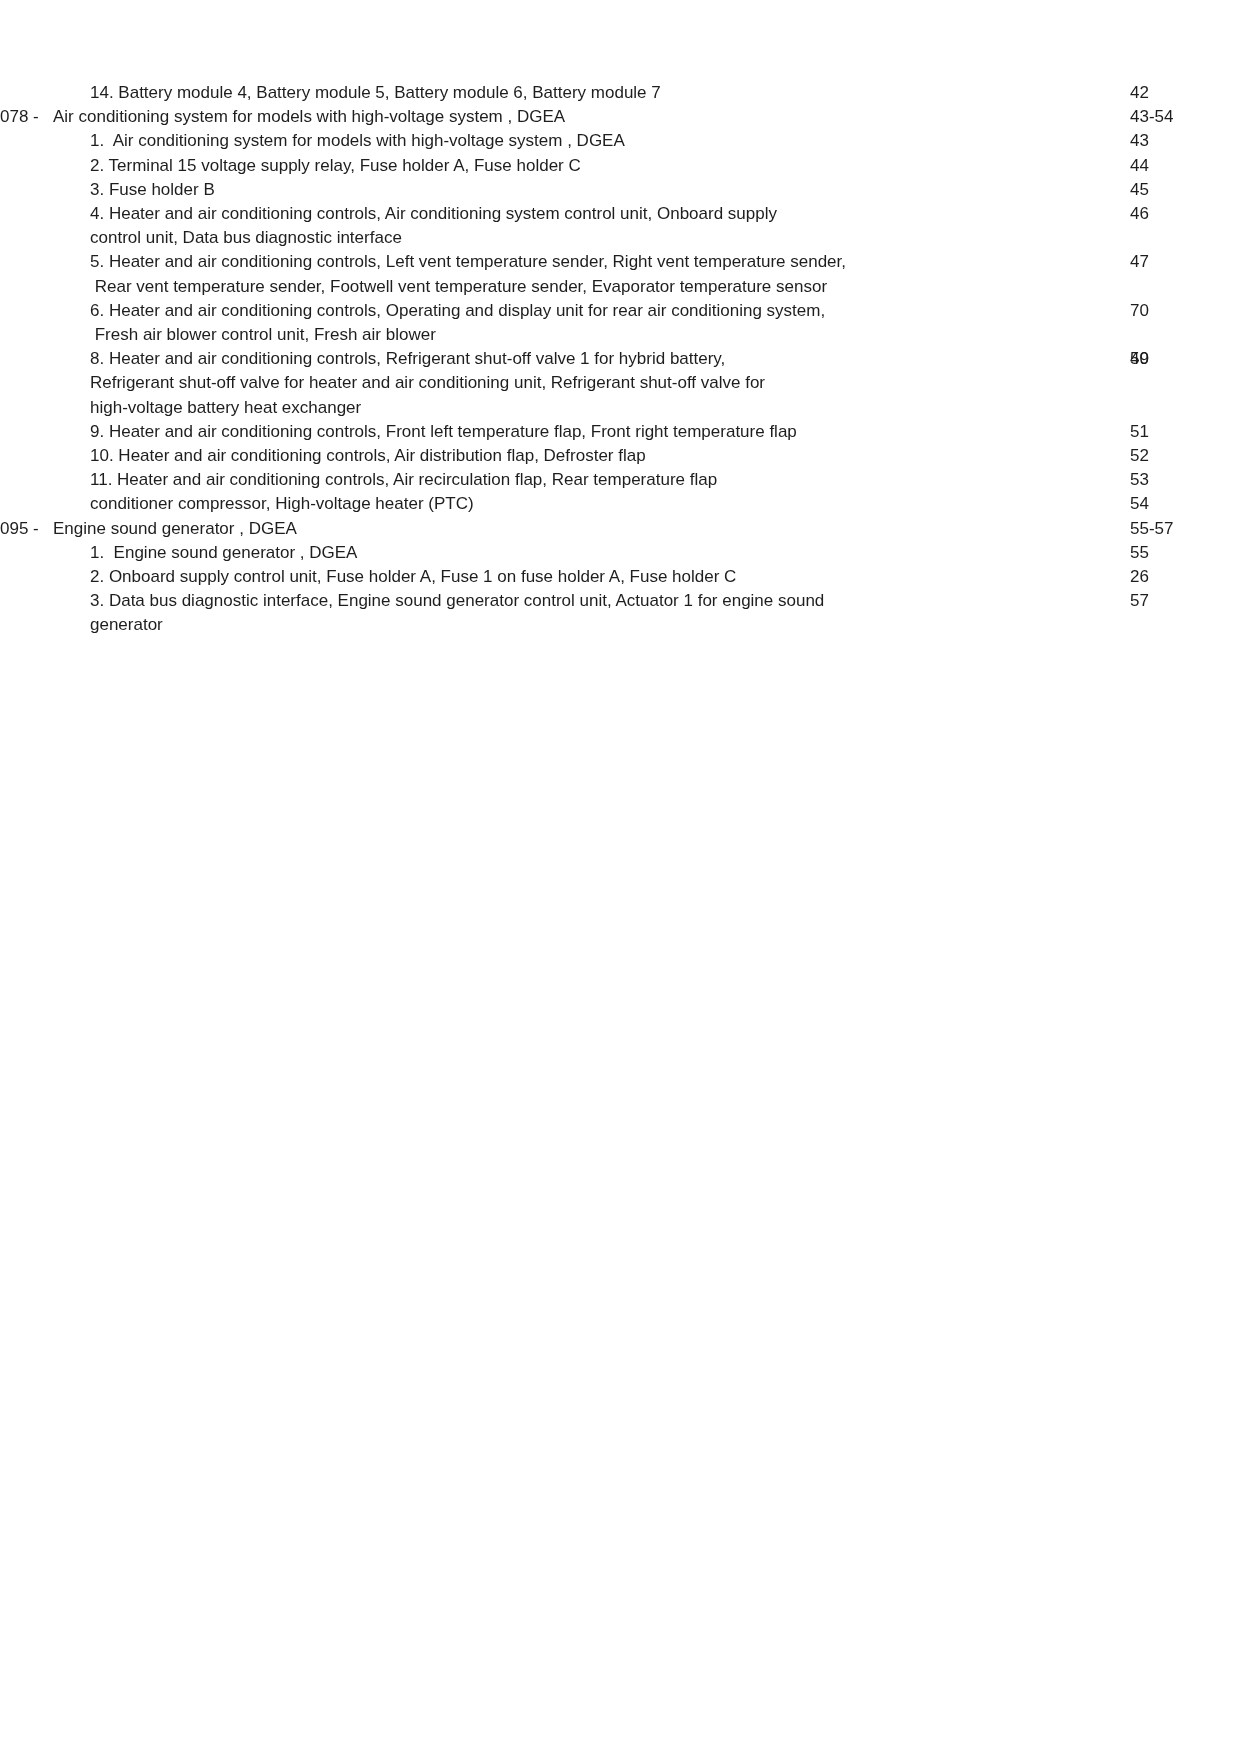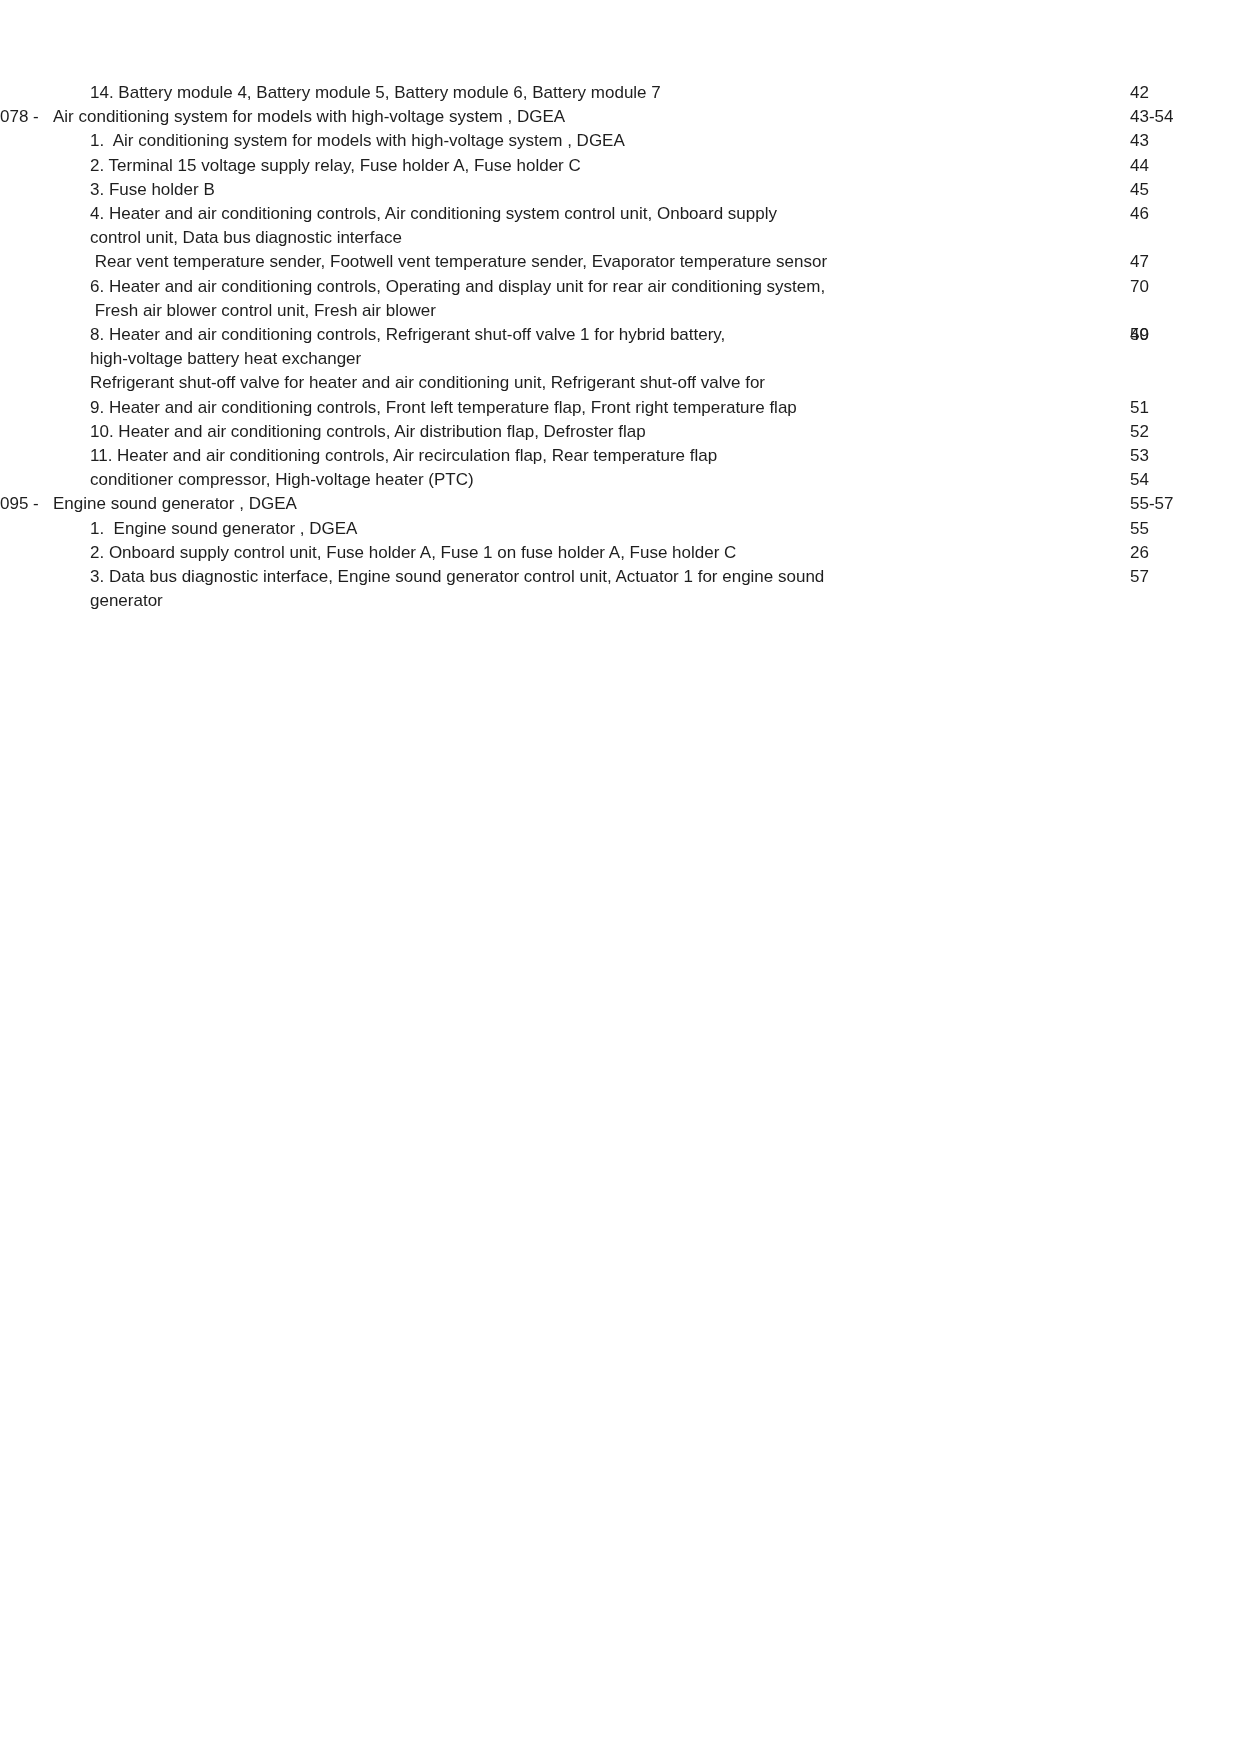"5. Heater and air conditioning" span { html: none -> <span>5. Heater and air conditioning controls, Left vent temperature sender, Right vent temperature sender,</span> }
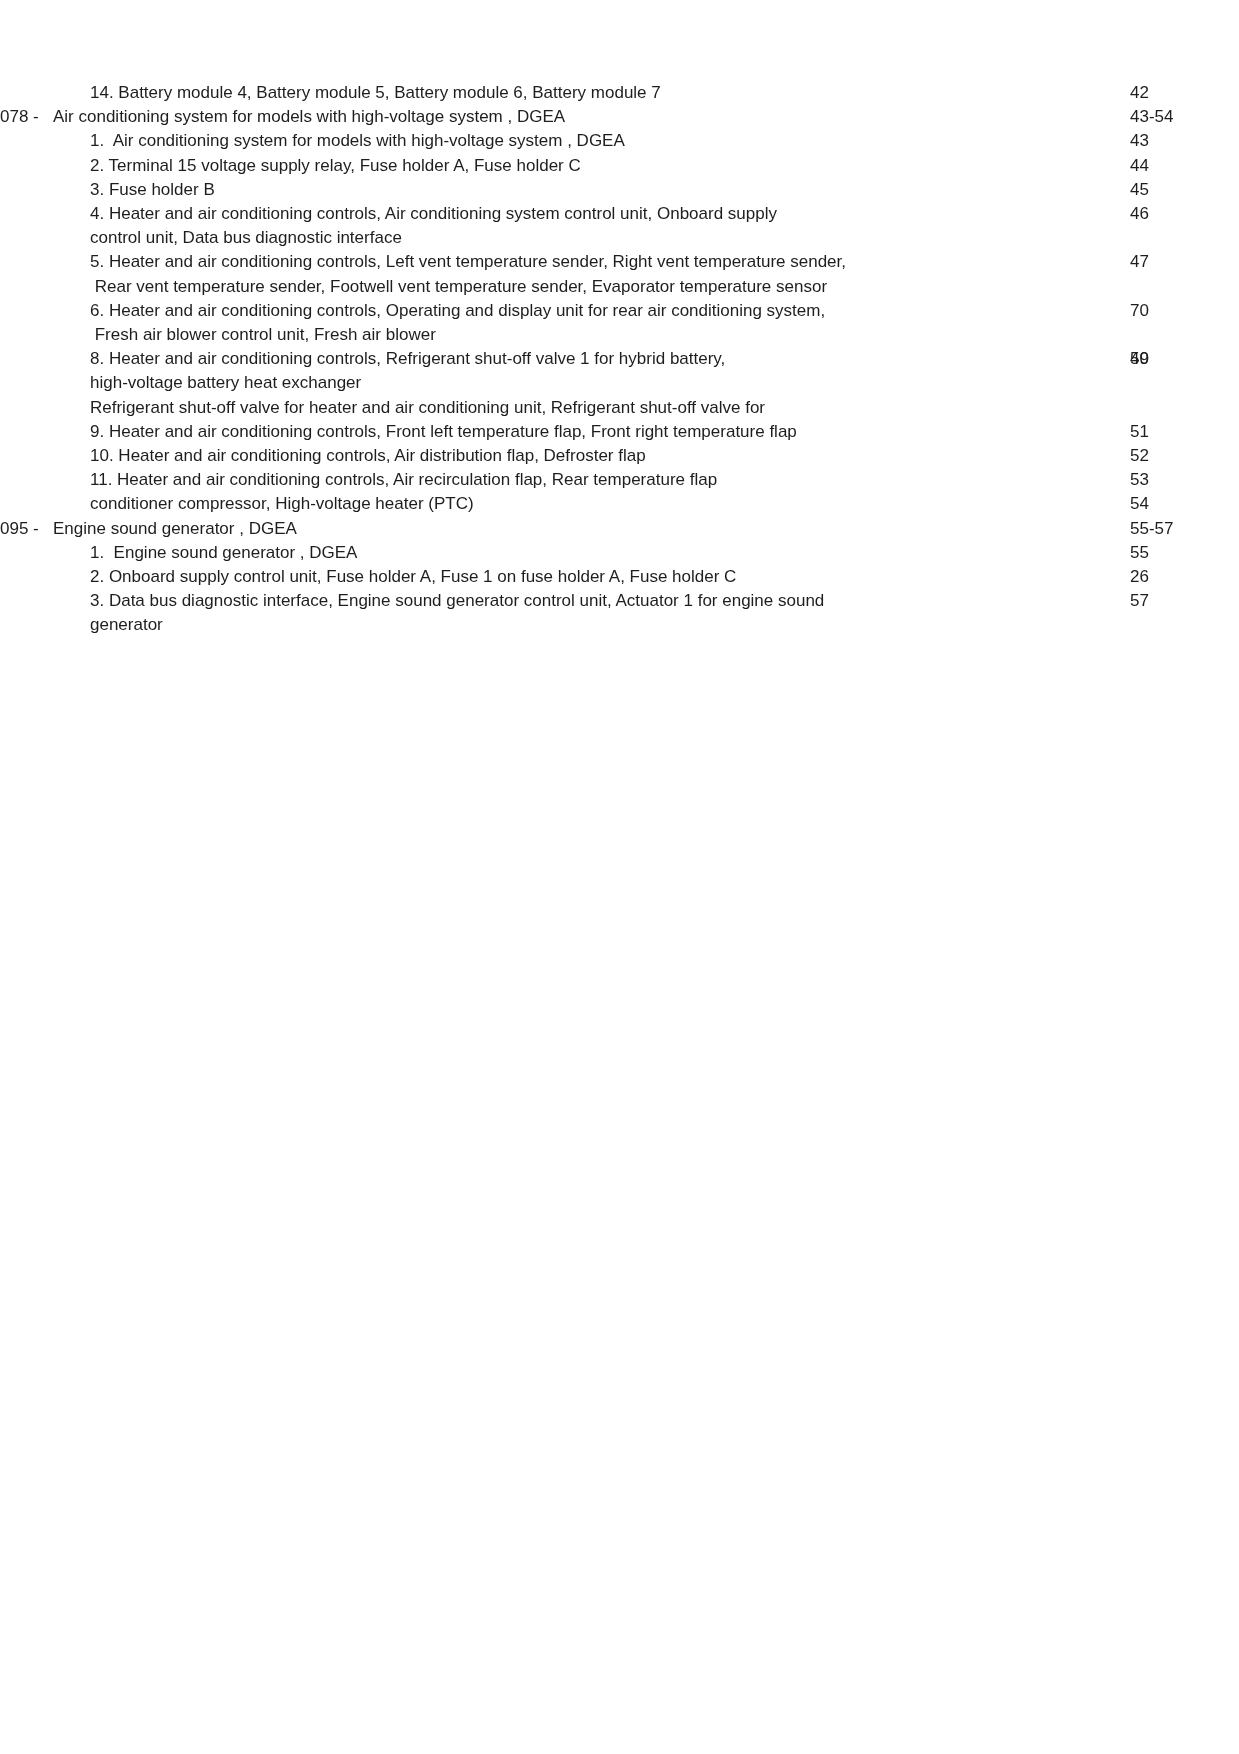"high-voltage battery heat exchanger" div.line { order: before "Refrigerant shut-off valve for heater" -> after "Refrigerant shut-off valve for heater" }
